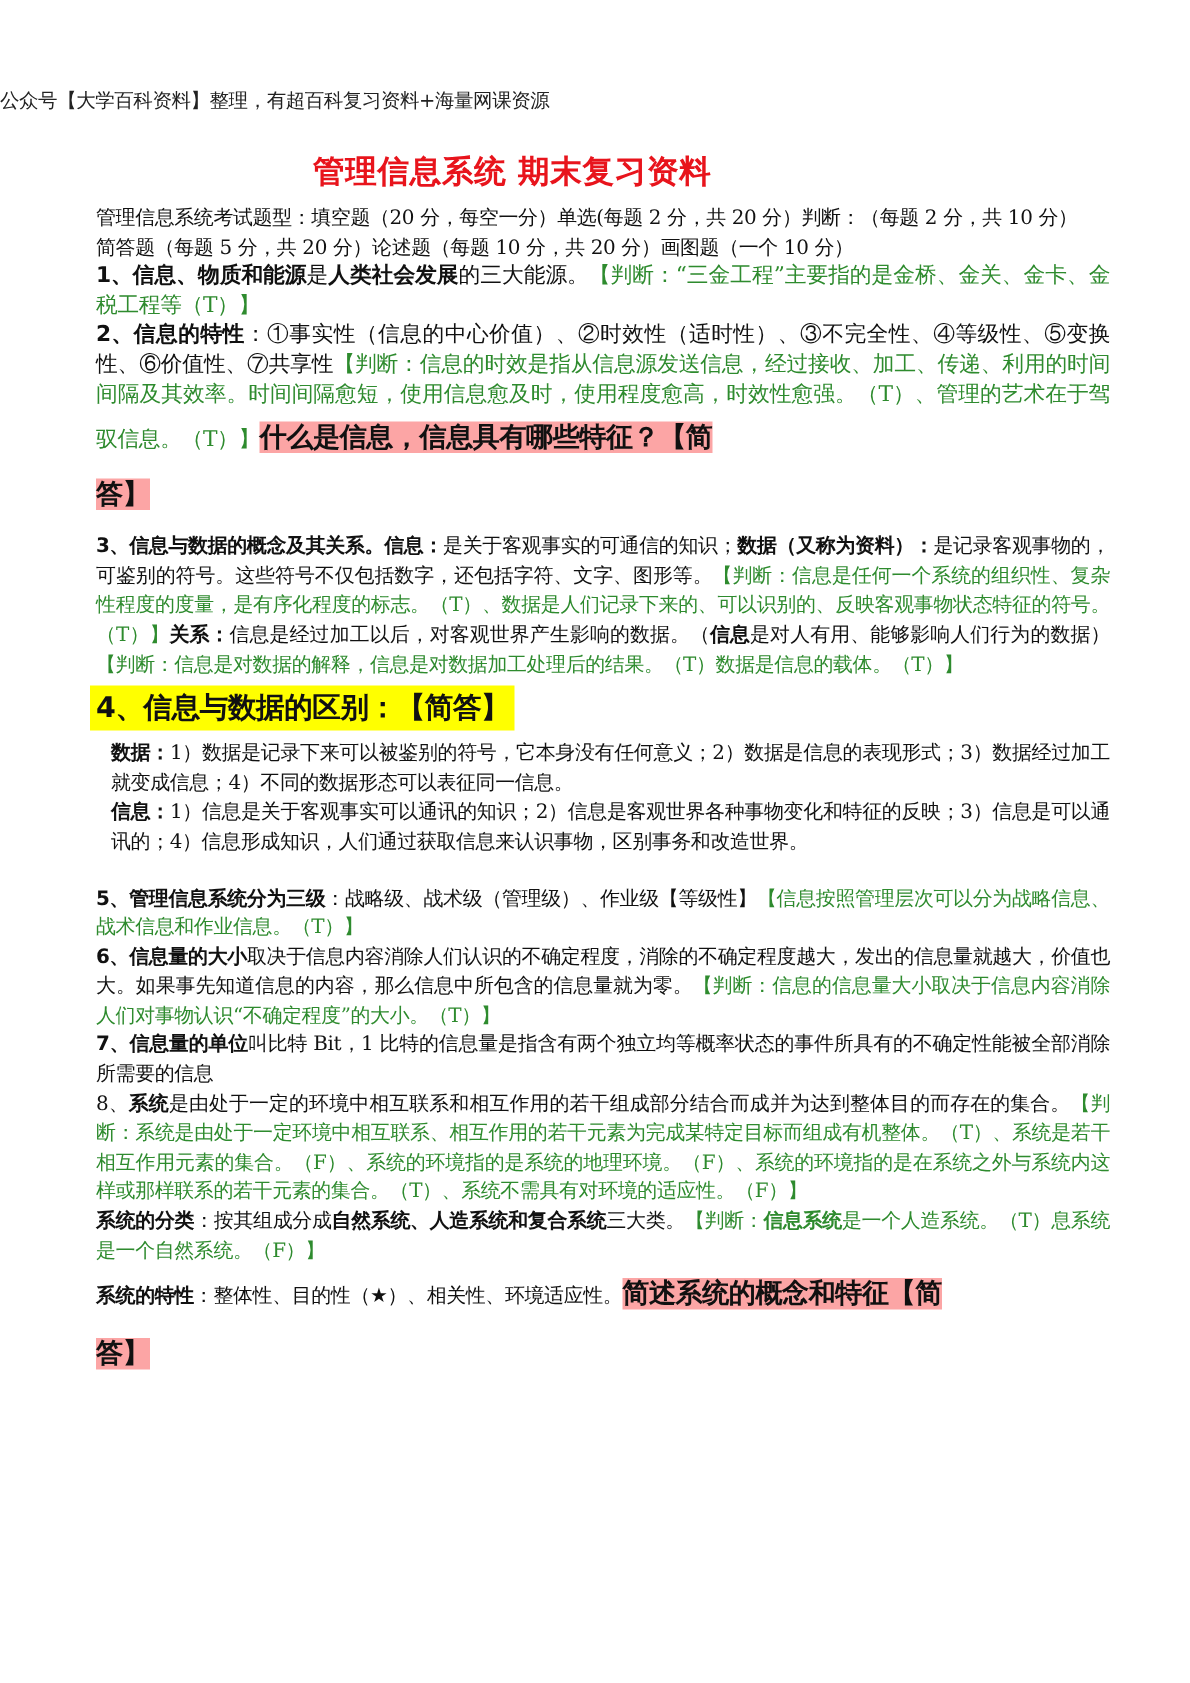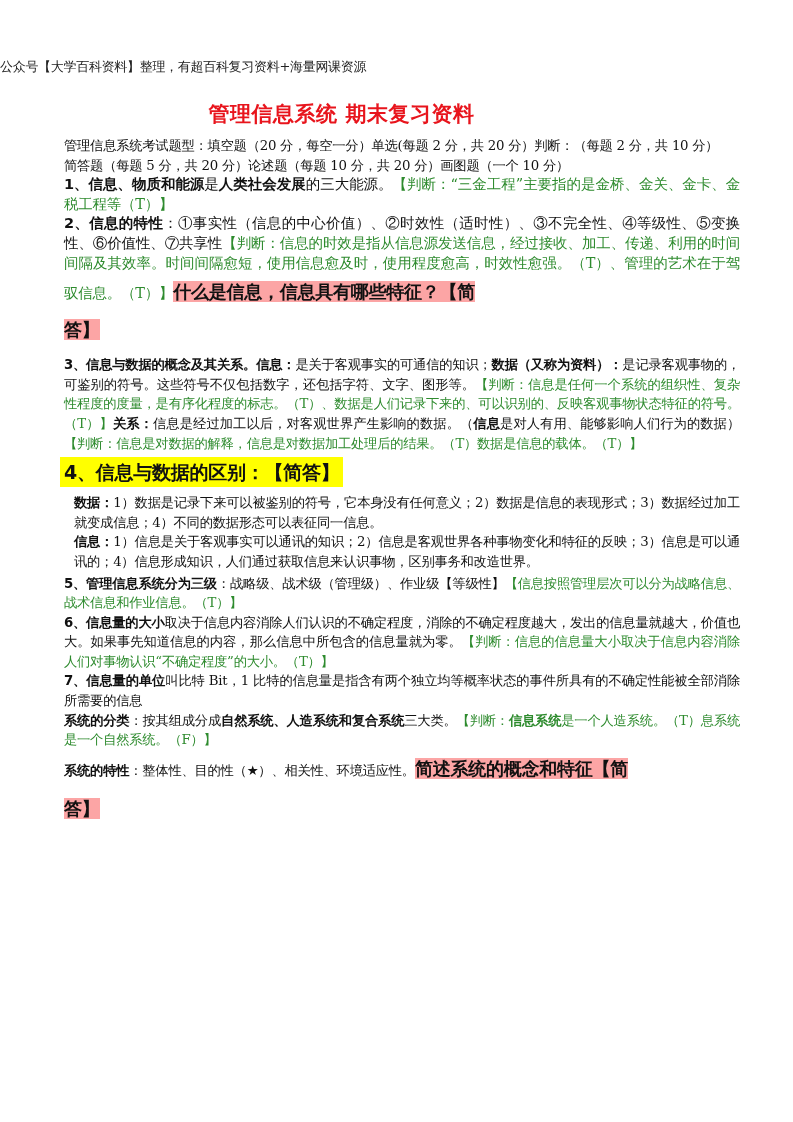"5、管理信息系统分为三级：战略级、战术级（管理级）、作业级【等级性】【信息按照管" p.p { margin-top: 2px -> 18px }
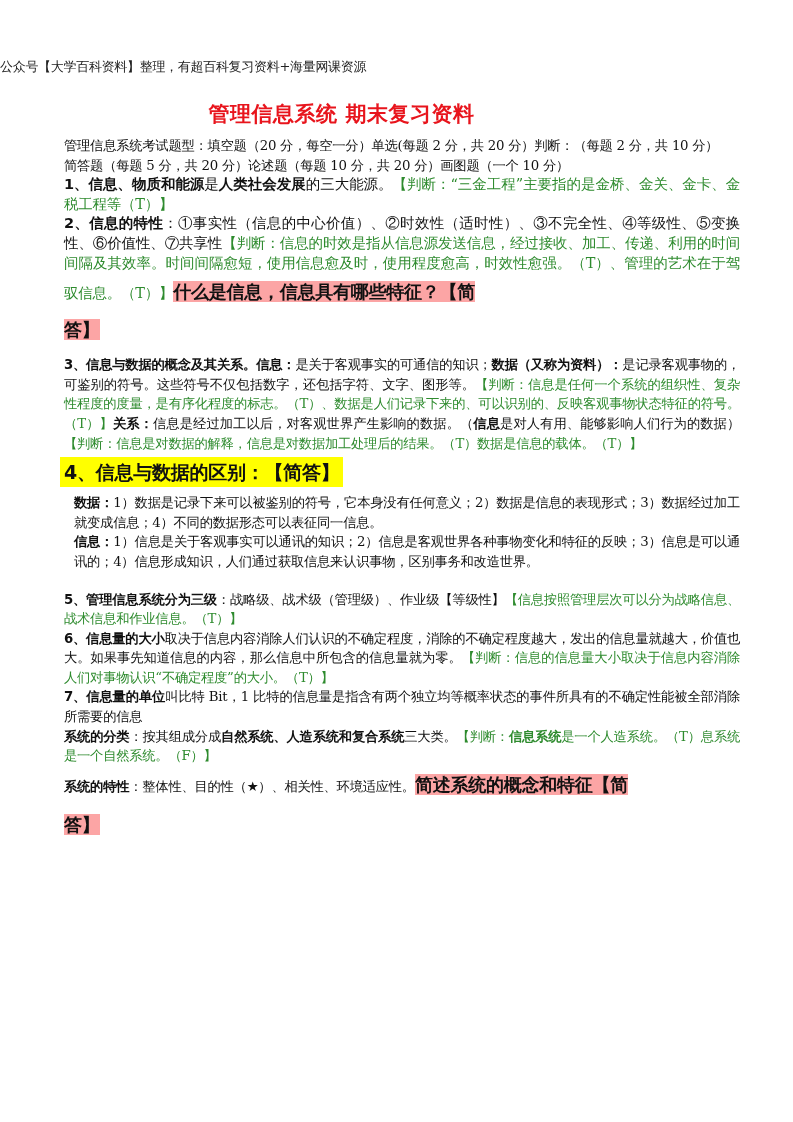"8、系统是由处于一定的环境中相互联系和相互作用的若干组成部分结合而成并为达到整体" p.p { html: none -> <p> <span>8、</span><span>系统</span><span>是由处于一定的环境中相互联系和相互作用的若干组成部分结合而成并为达到整体目的而存在的集合。</span><span>【判断：系统是由处于一定环境中相互联系、相互作用的若干元素为完成某特定目标而组成有机整体。（T）、系统是若干相互作用元素的集合。（F）、系统的环境指的是系统的地理环境。（F）、系统的环境指的是在系统之外与系统内这样或那样联系的若干元素的集合。（T）、系统不需具有对环境的适应性。（F）】</span> </p> }
